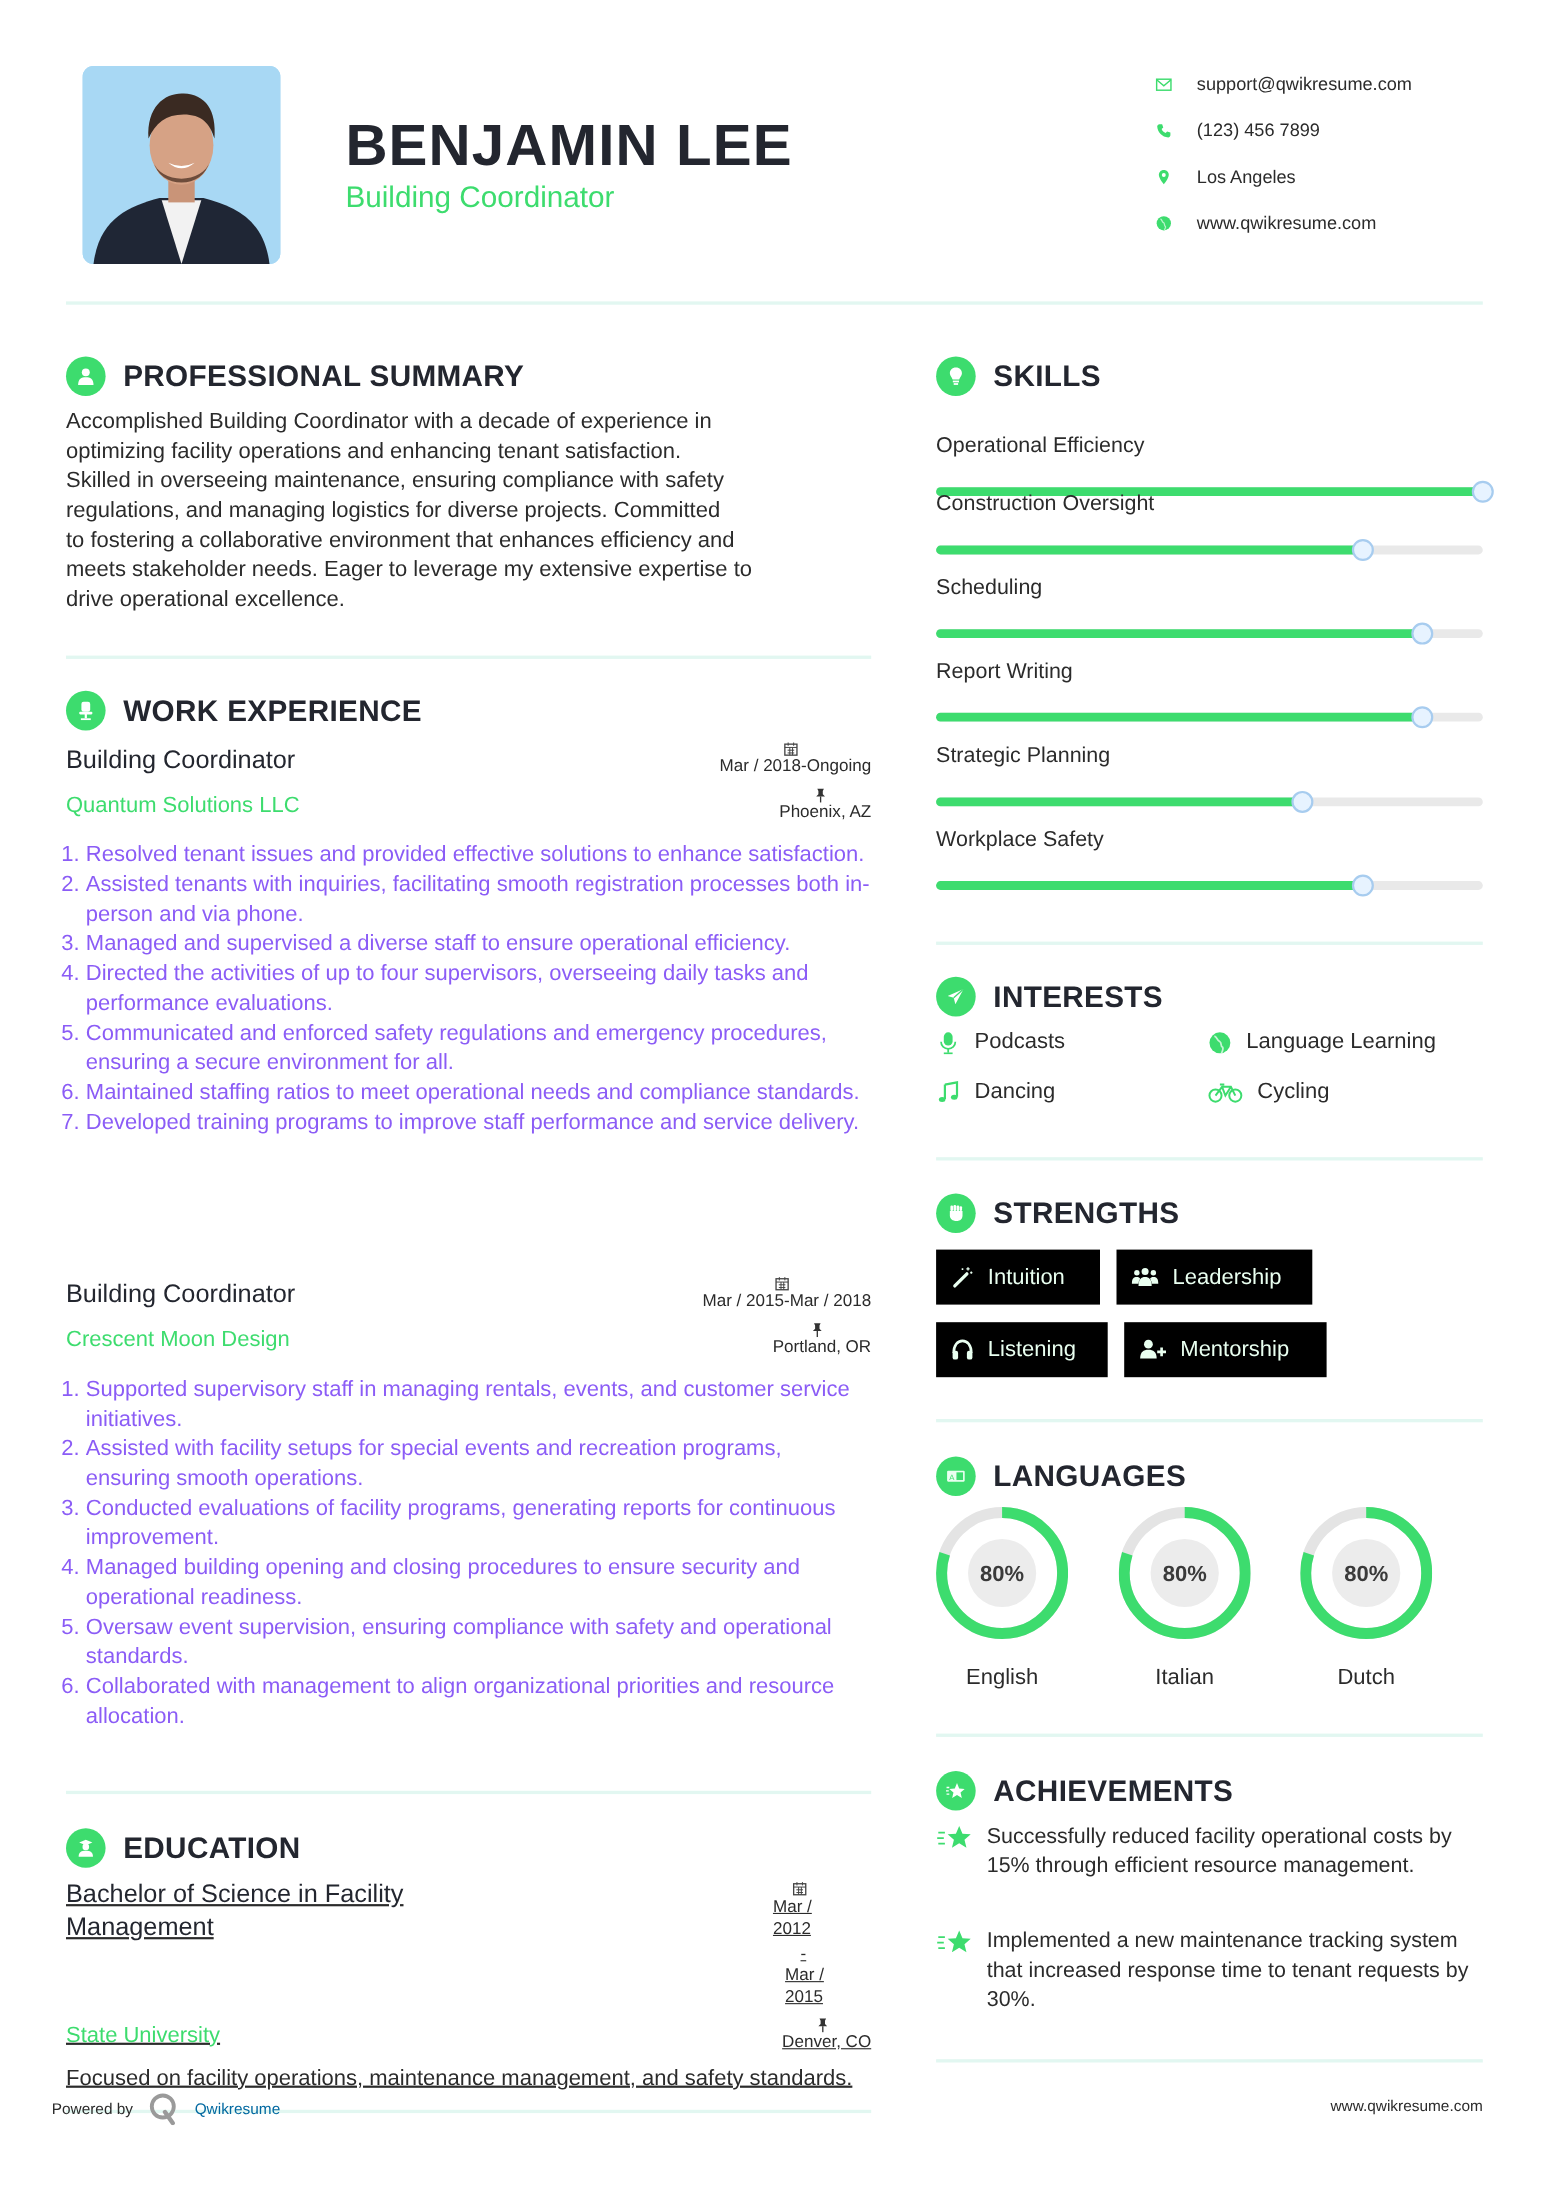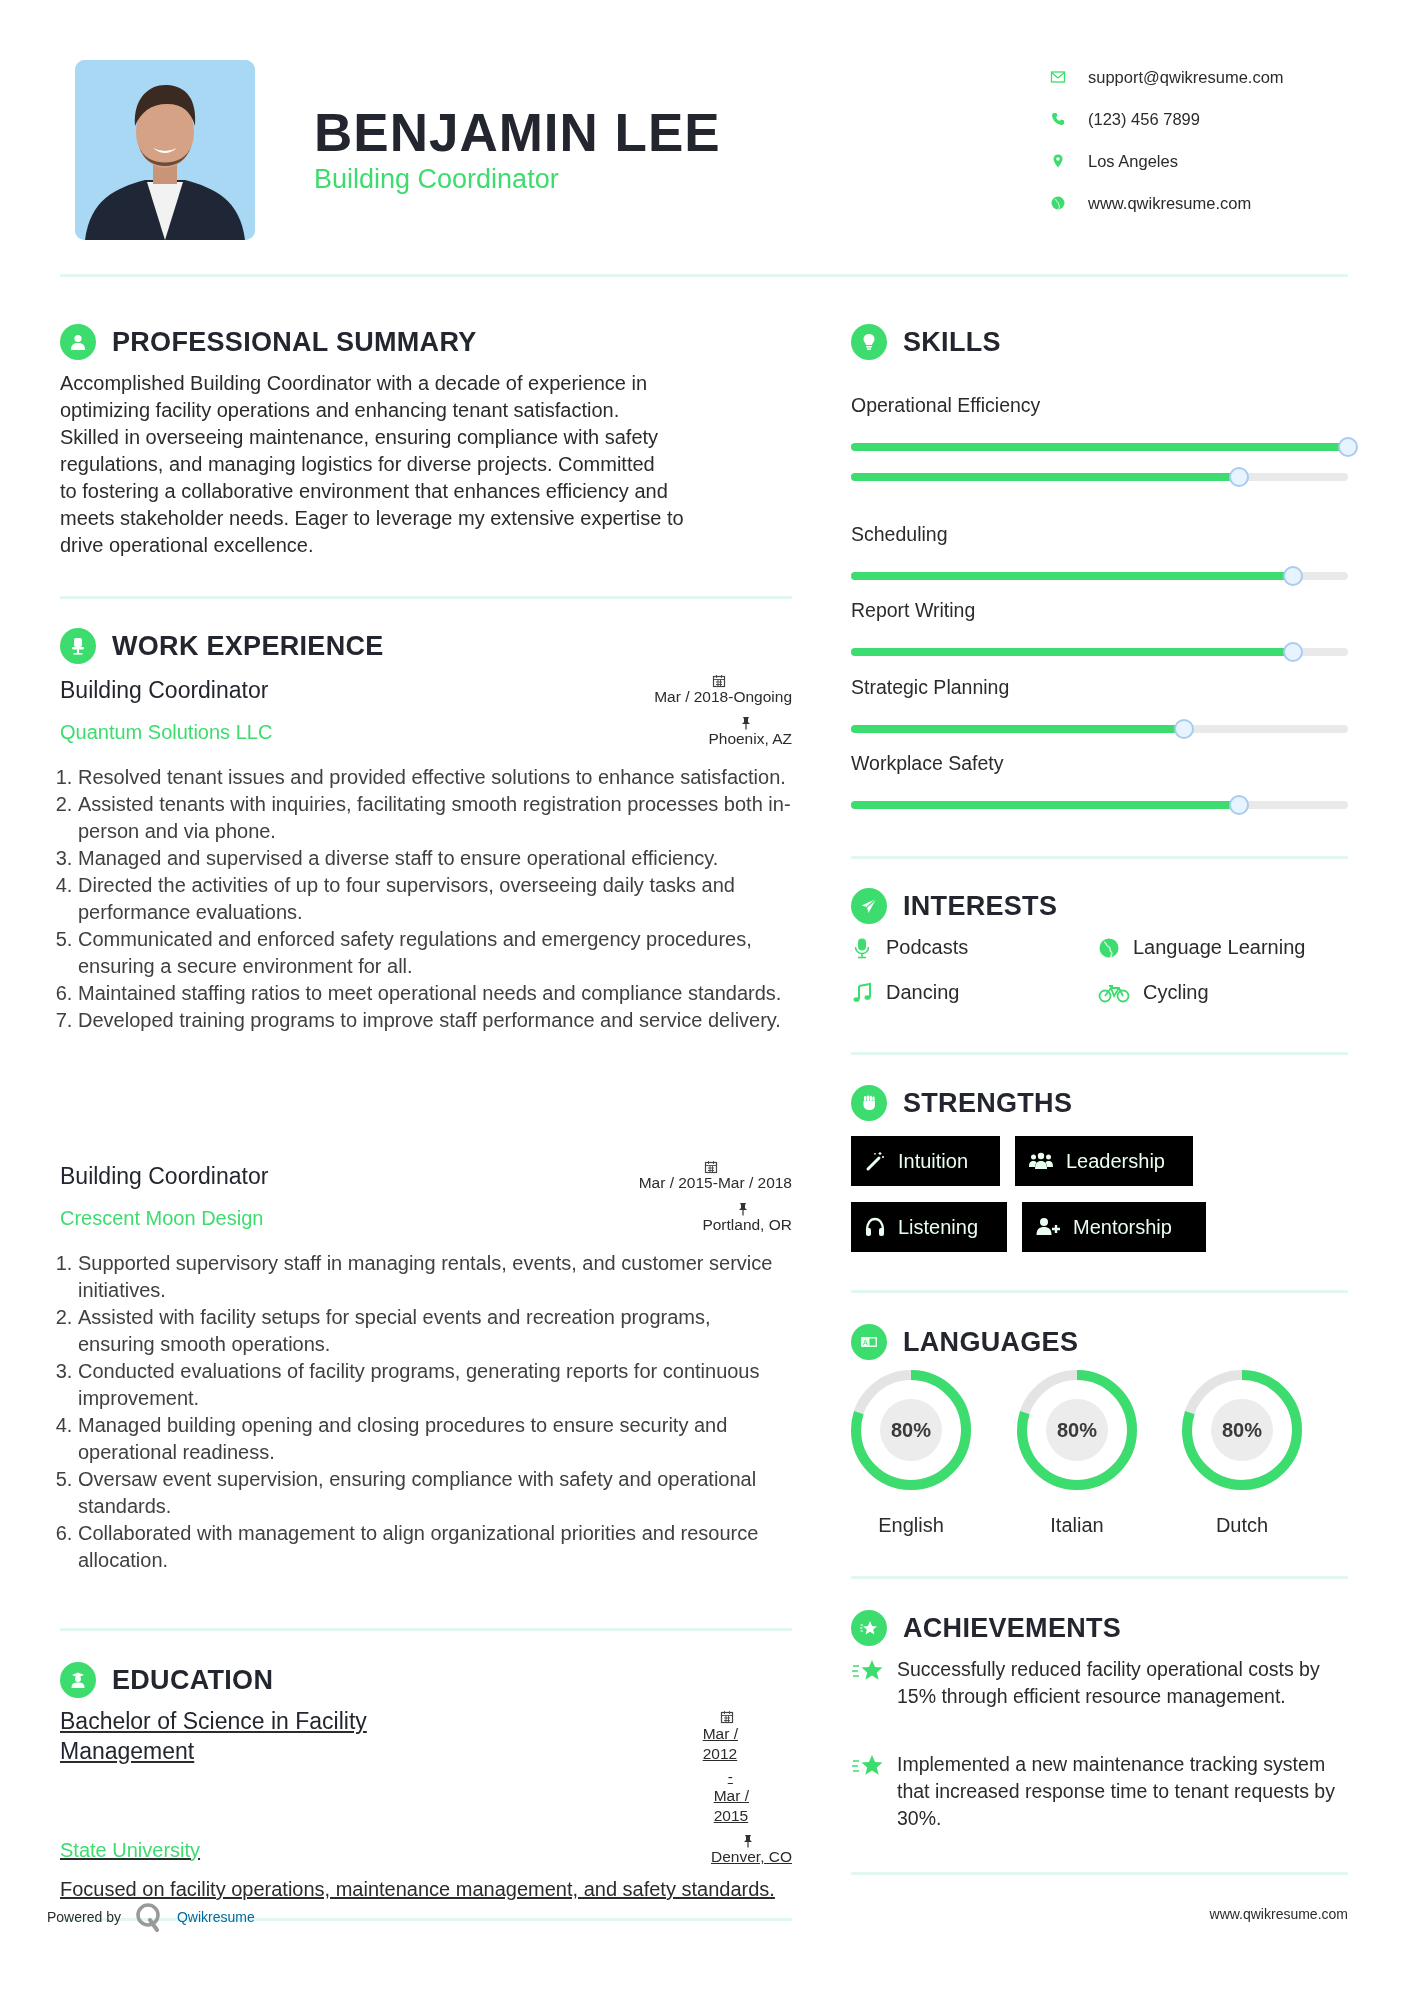"Construction Oversight" div.skill-name { html: none -> <div>Construction Oversight</div> }
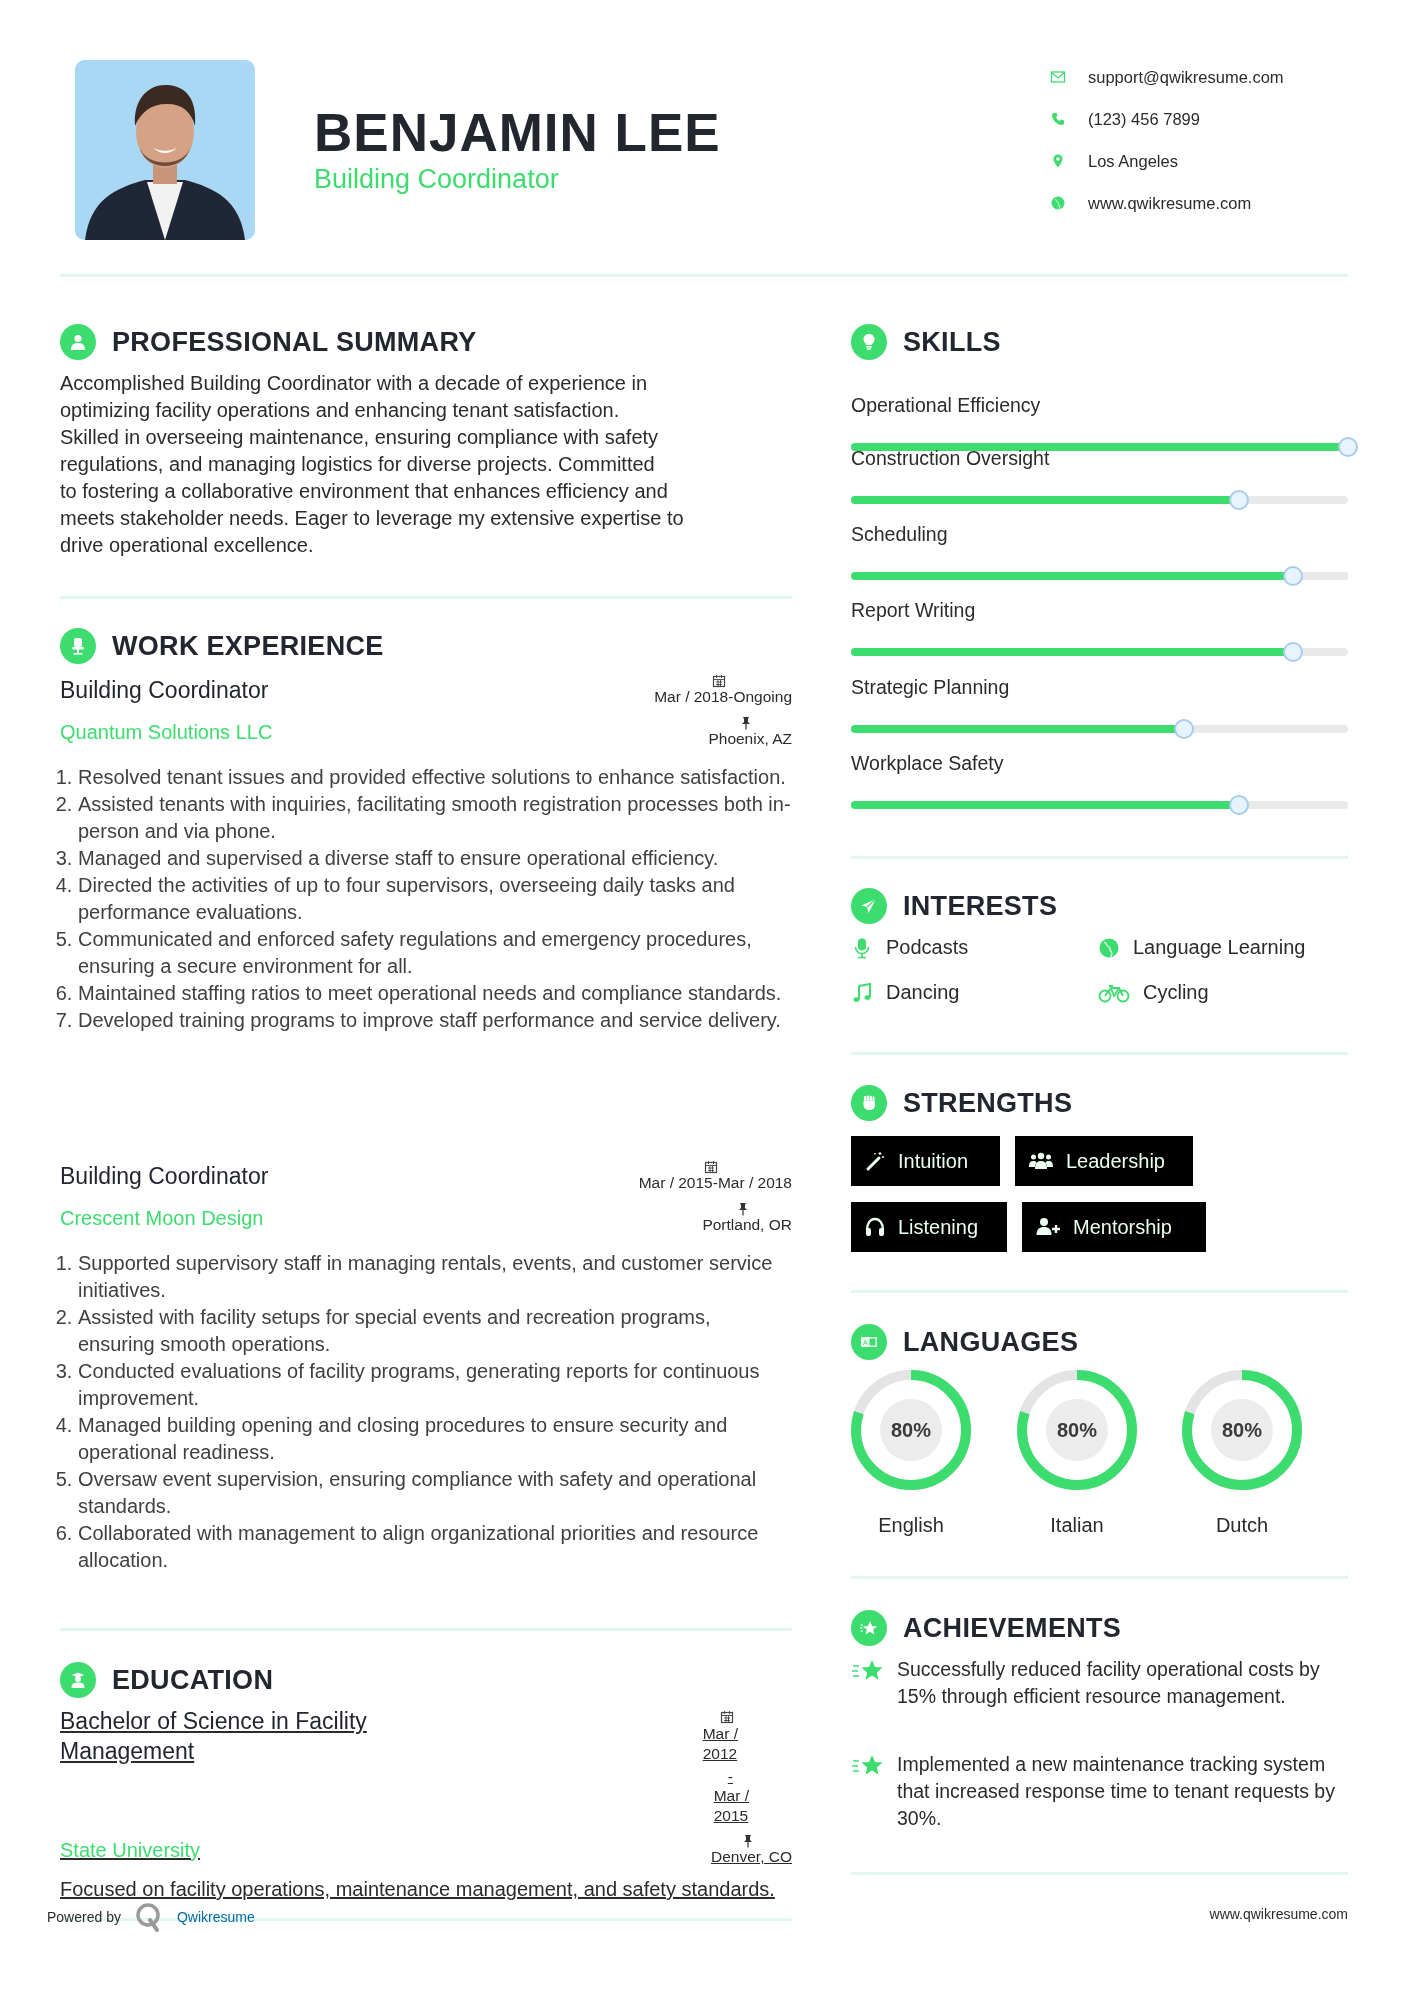"Resolved tenant issues and provided" .job ol { color: #404040 -> #8b5cf6 }
